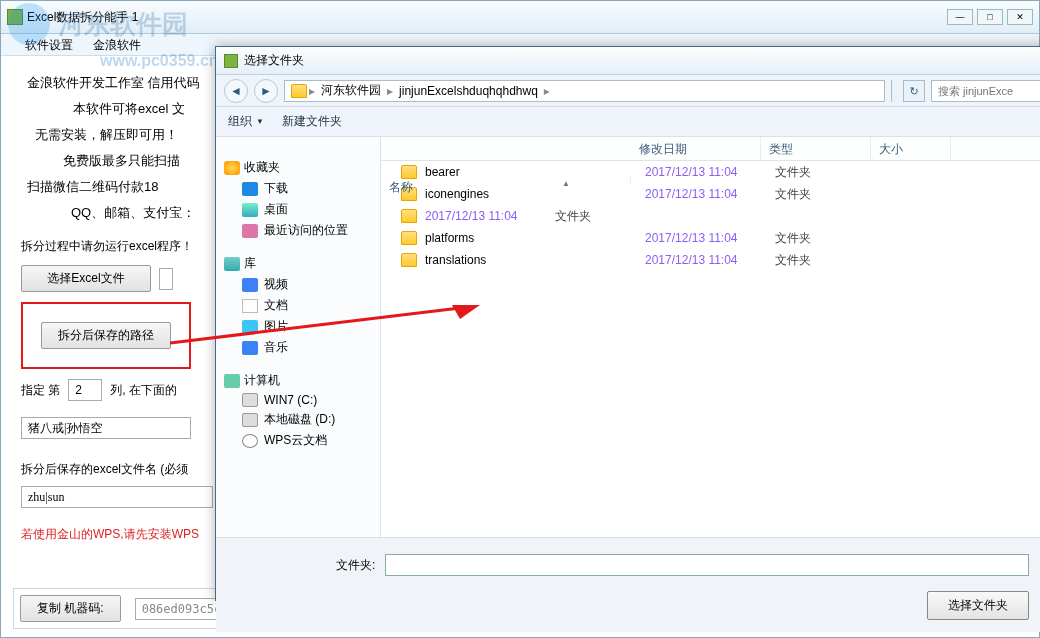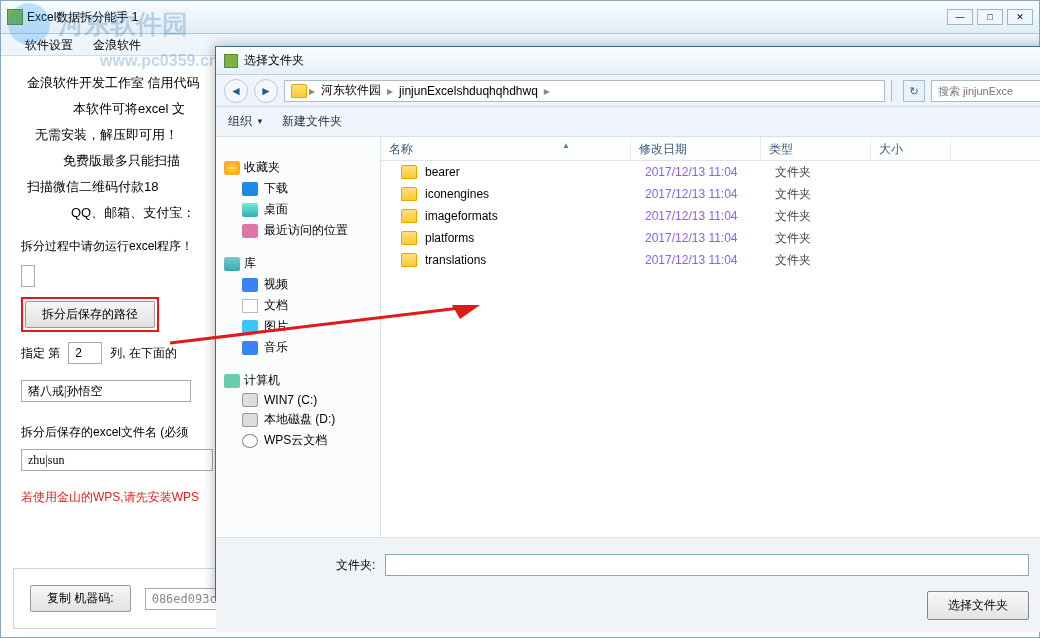"名称" .lh-name { margin-top: none -> 38px }
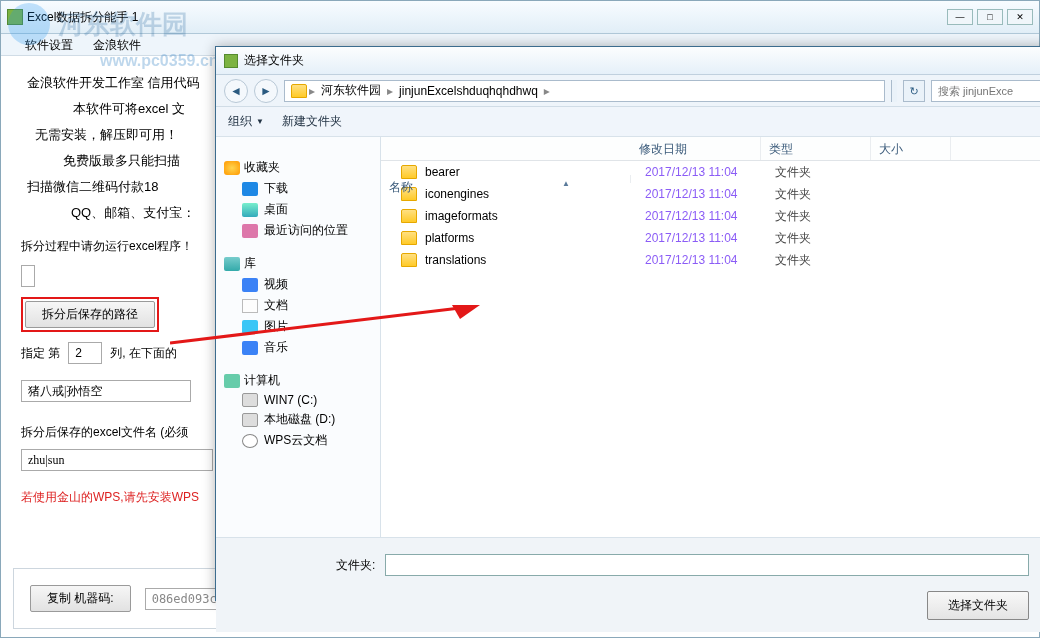"imageformats" span.lr-name { html: <span>imageformats</span> -> none }
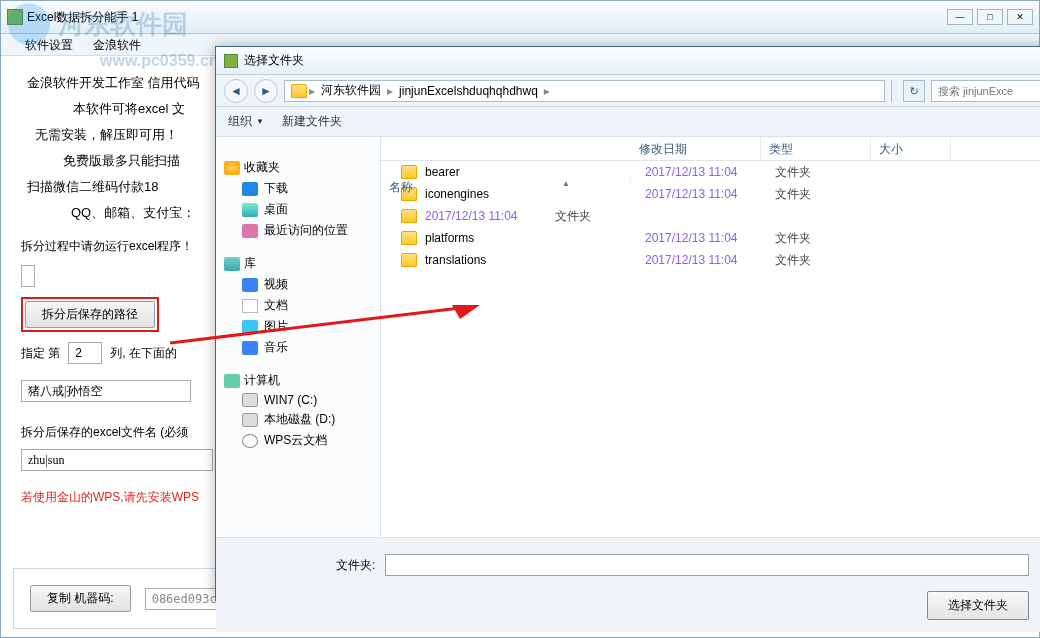"选择Excel文件" button.btn-std { html: none -> <button>选择Excel文件</button> }
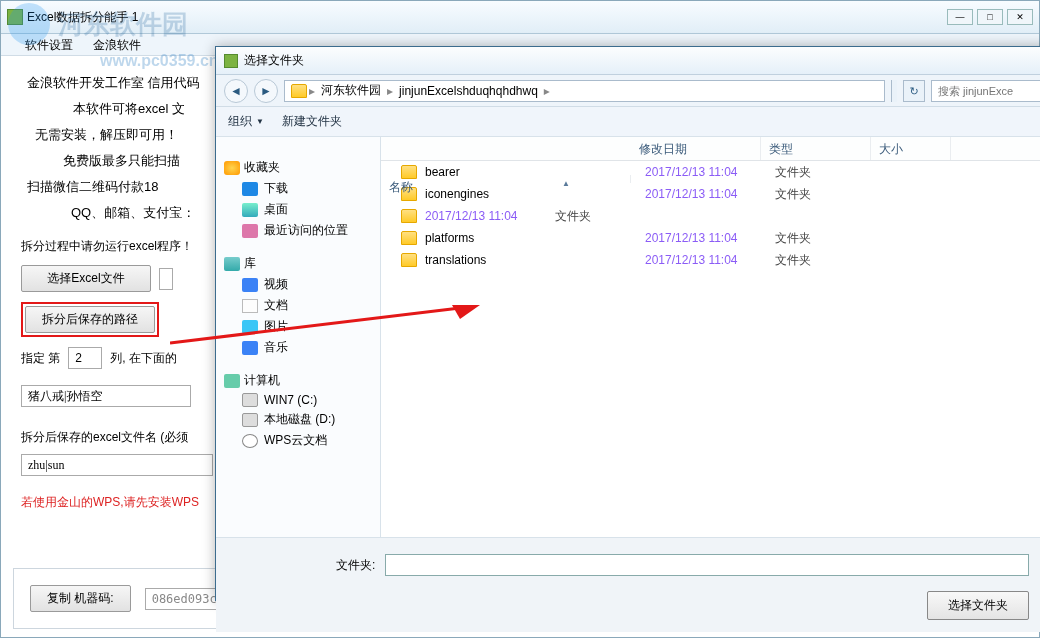"拆分后保存的路径" .red-box { padding: 2px -> 18px }
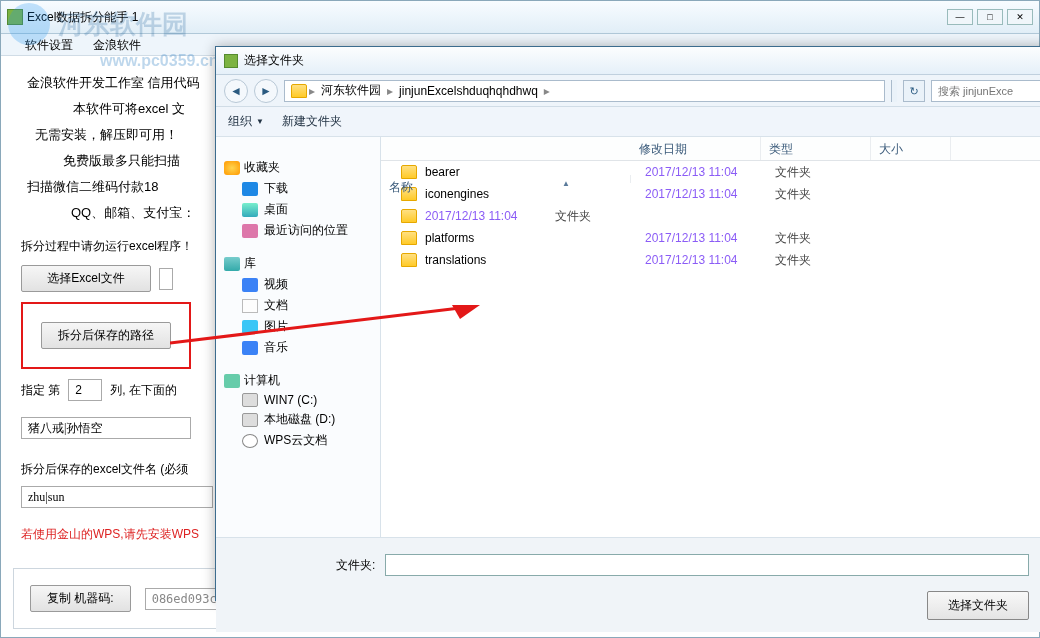"复制 机器码:" .group-box { padding: 16px -> 6px }
